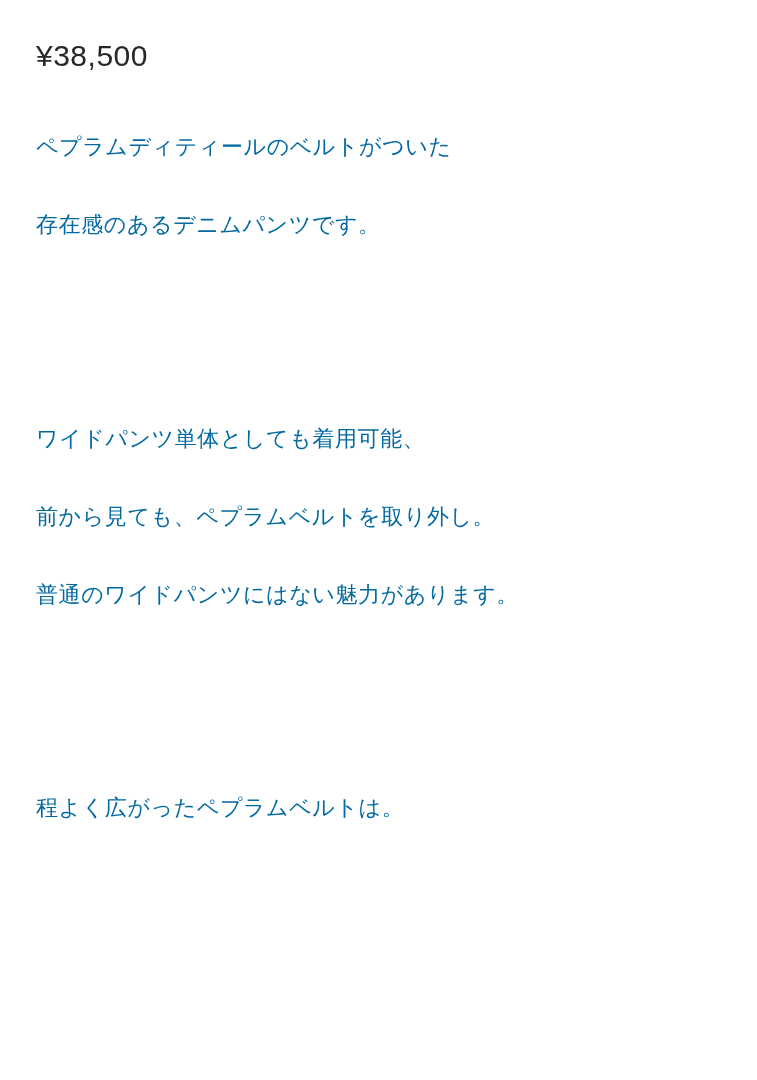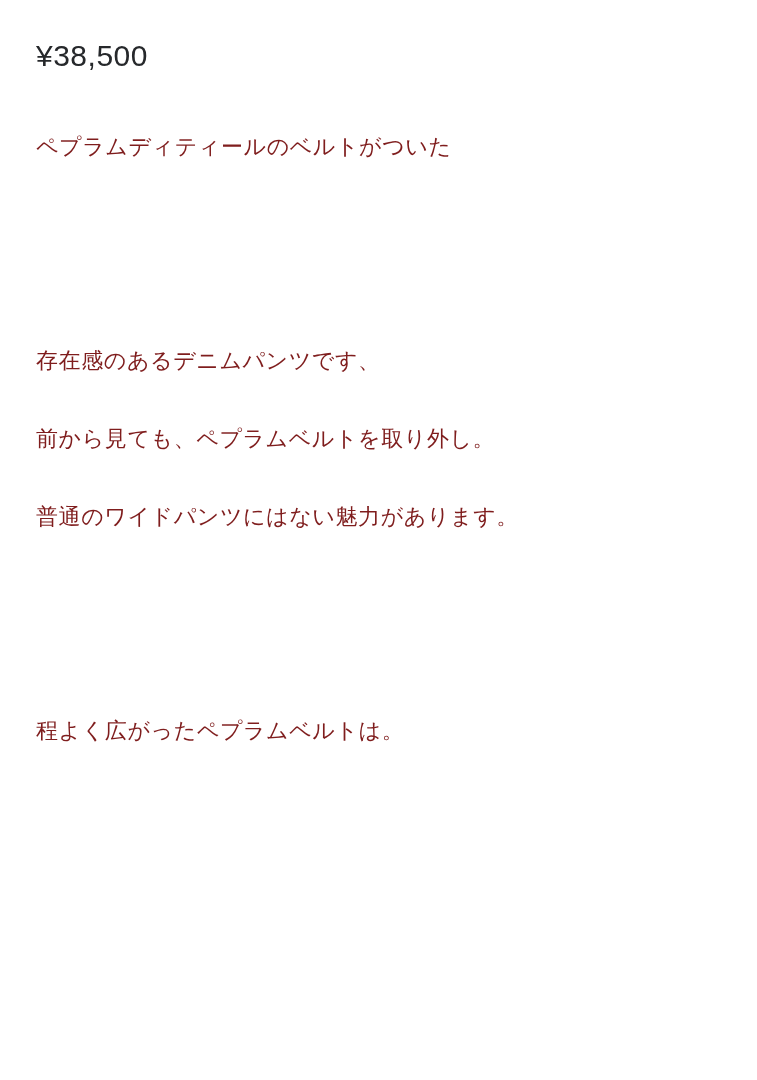"ペプラムディティールのベルトがついた" .desc-line { color: #7f1d1d -> #0369a1 }
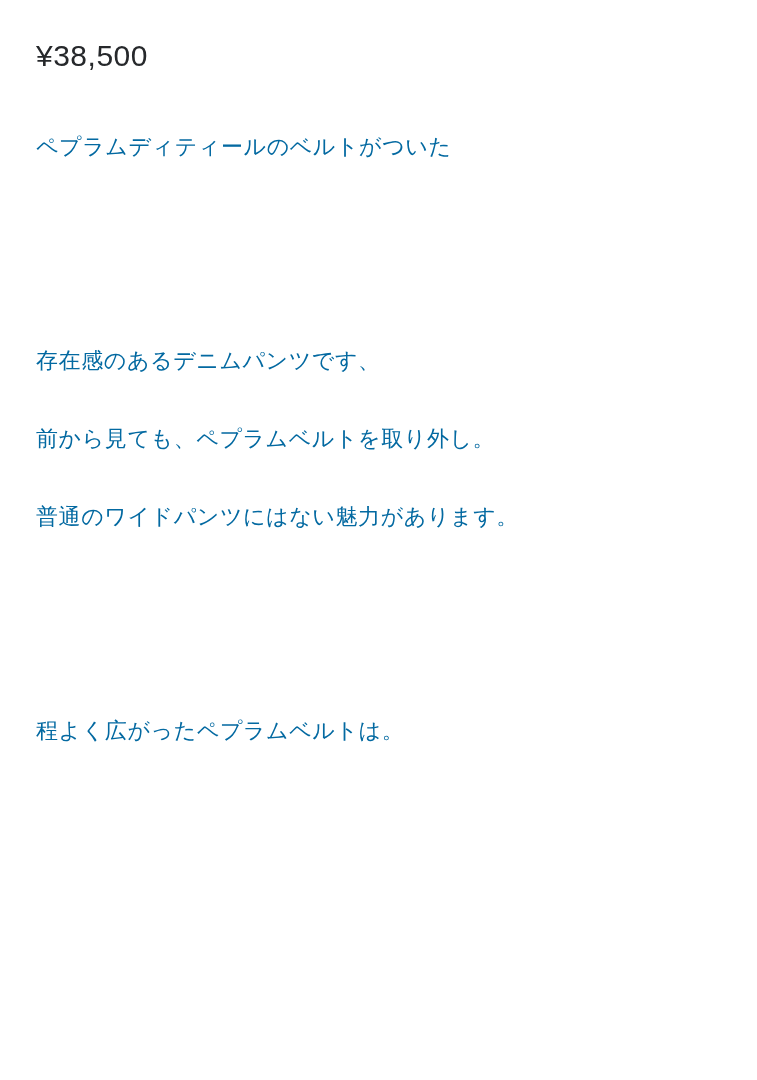"存在感のあるデニムパンツです。" p.desc-line { html: none -> <p>存在感のあるデニムパンツです。</p> }
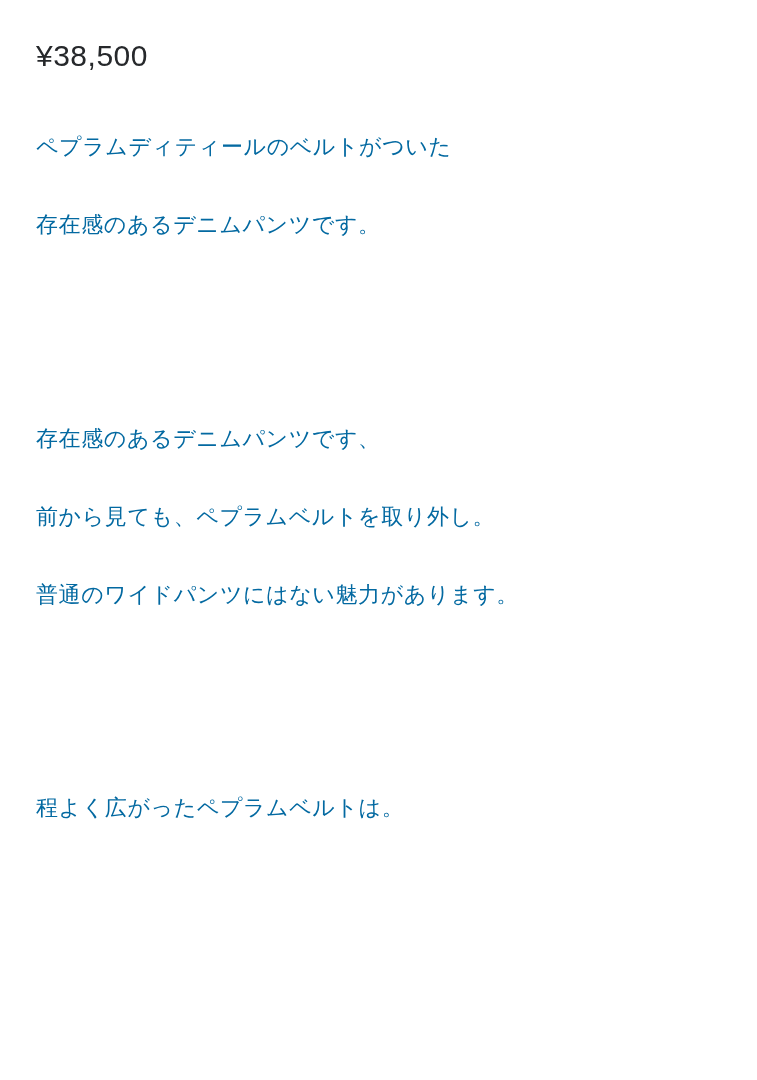"存在感のあるデニムパンツです、" p.desc-line { text: 存在感のあるデニムパンツです -> ワイドパンツ単体としても着用可能 }
